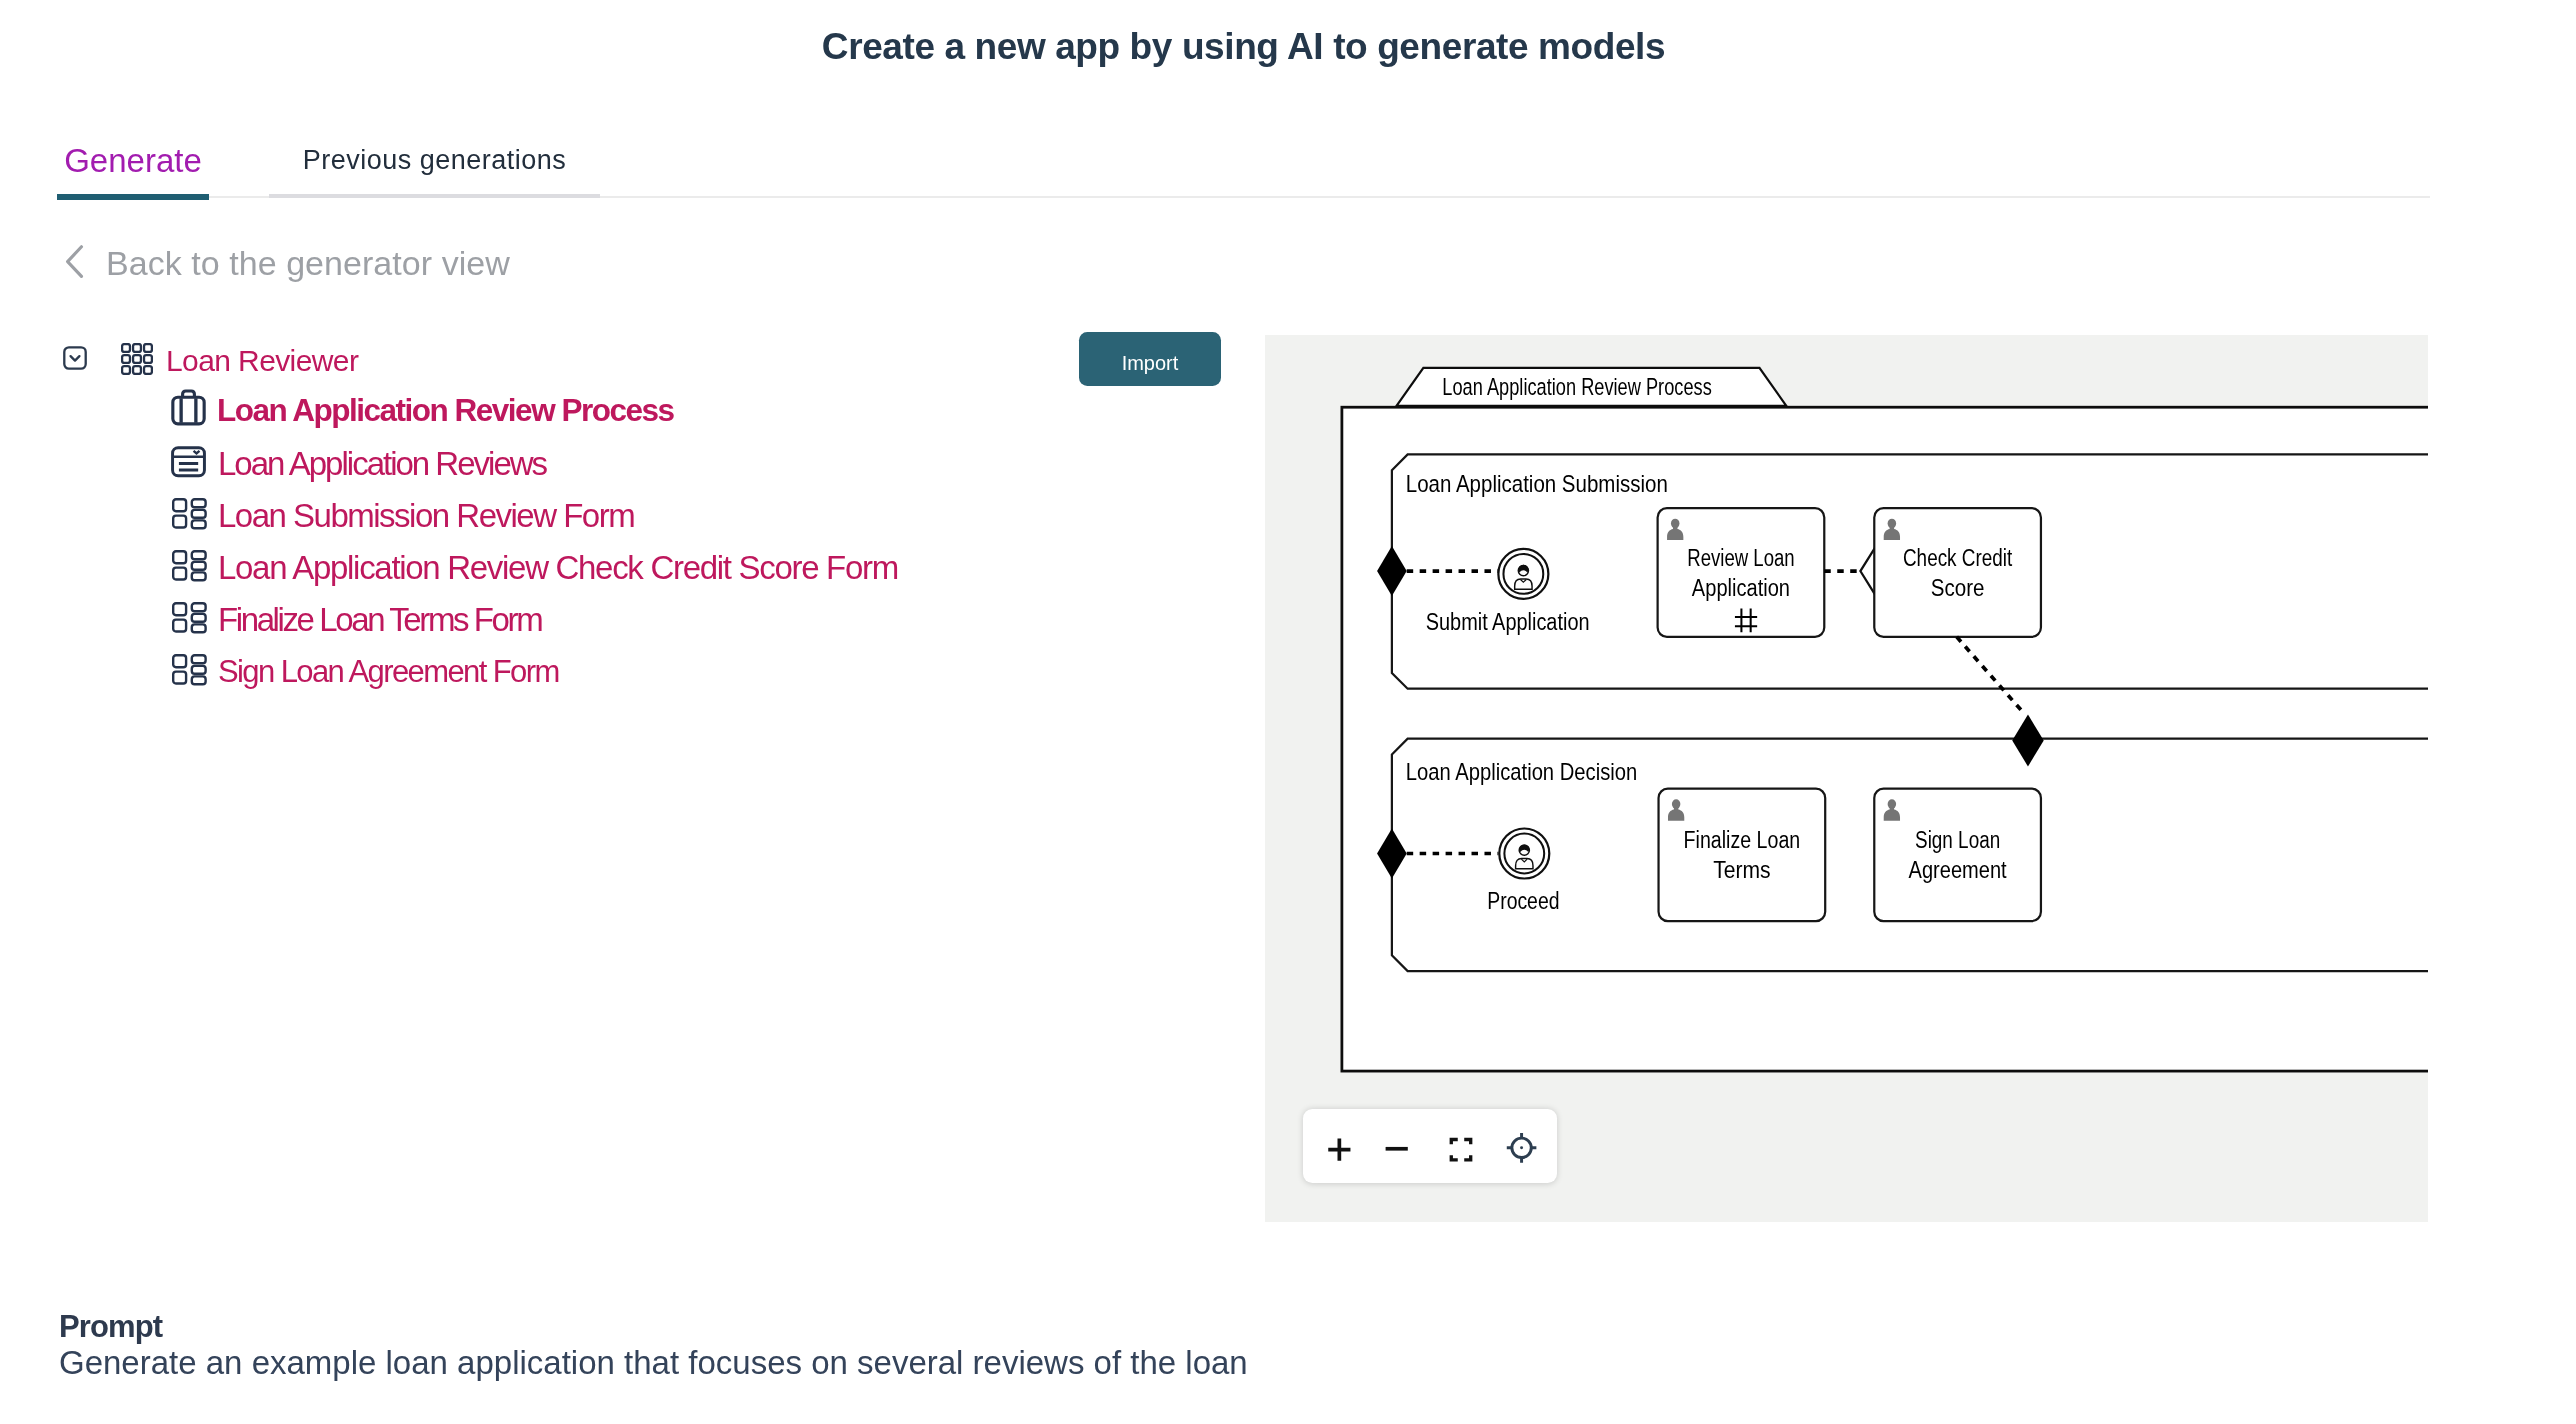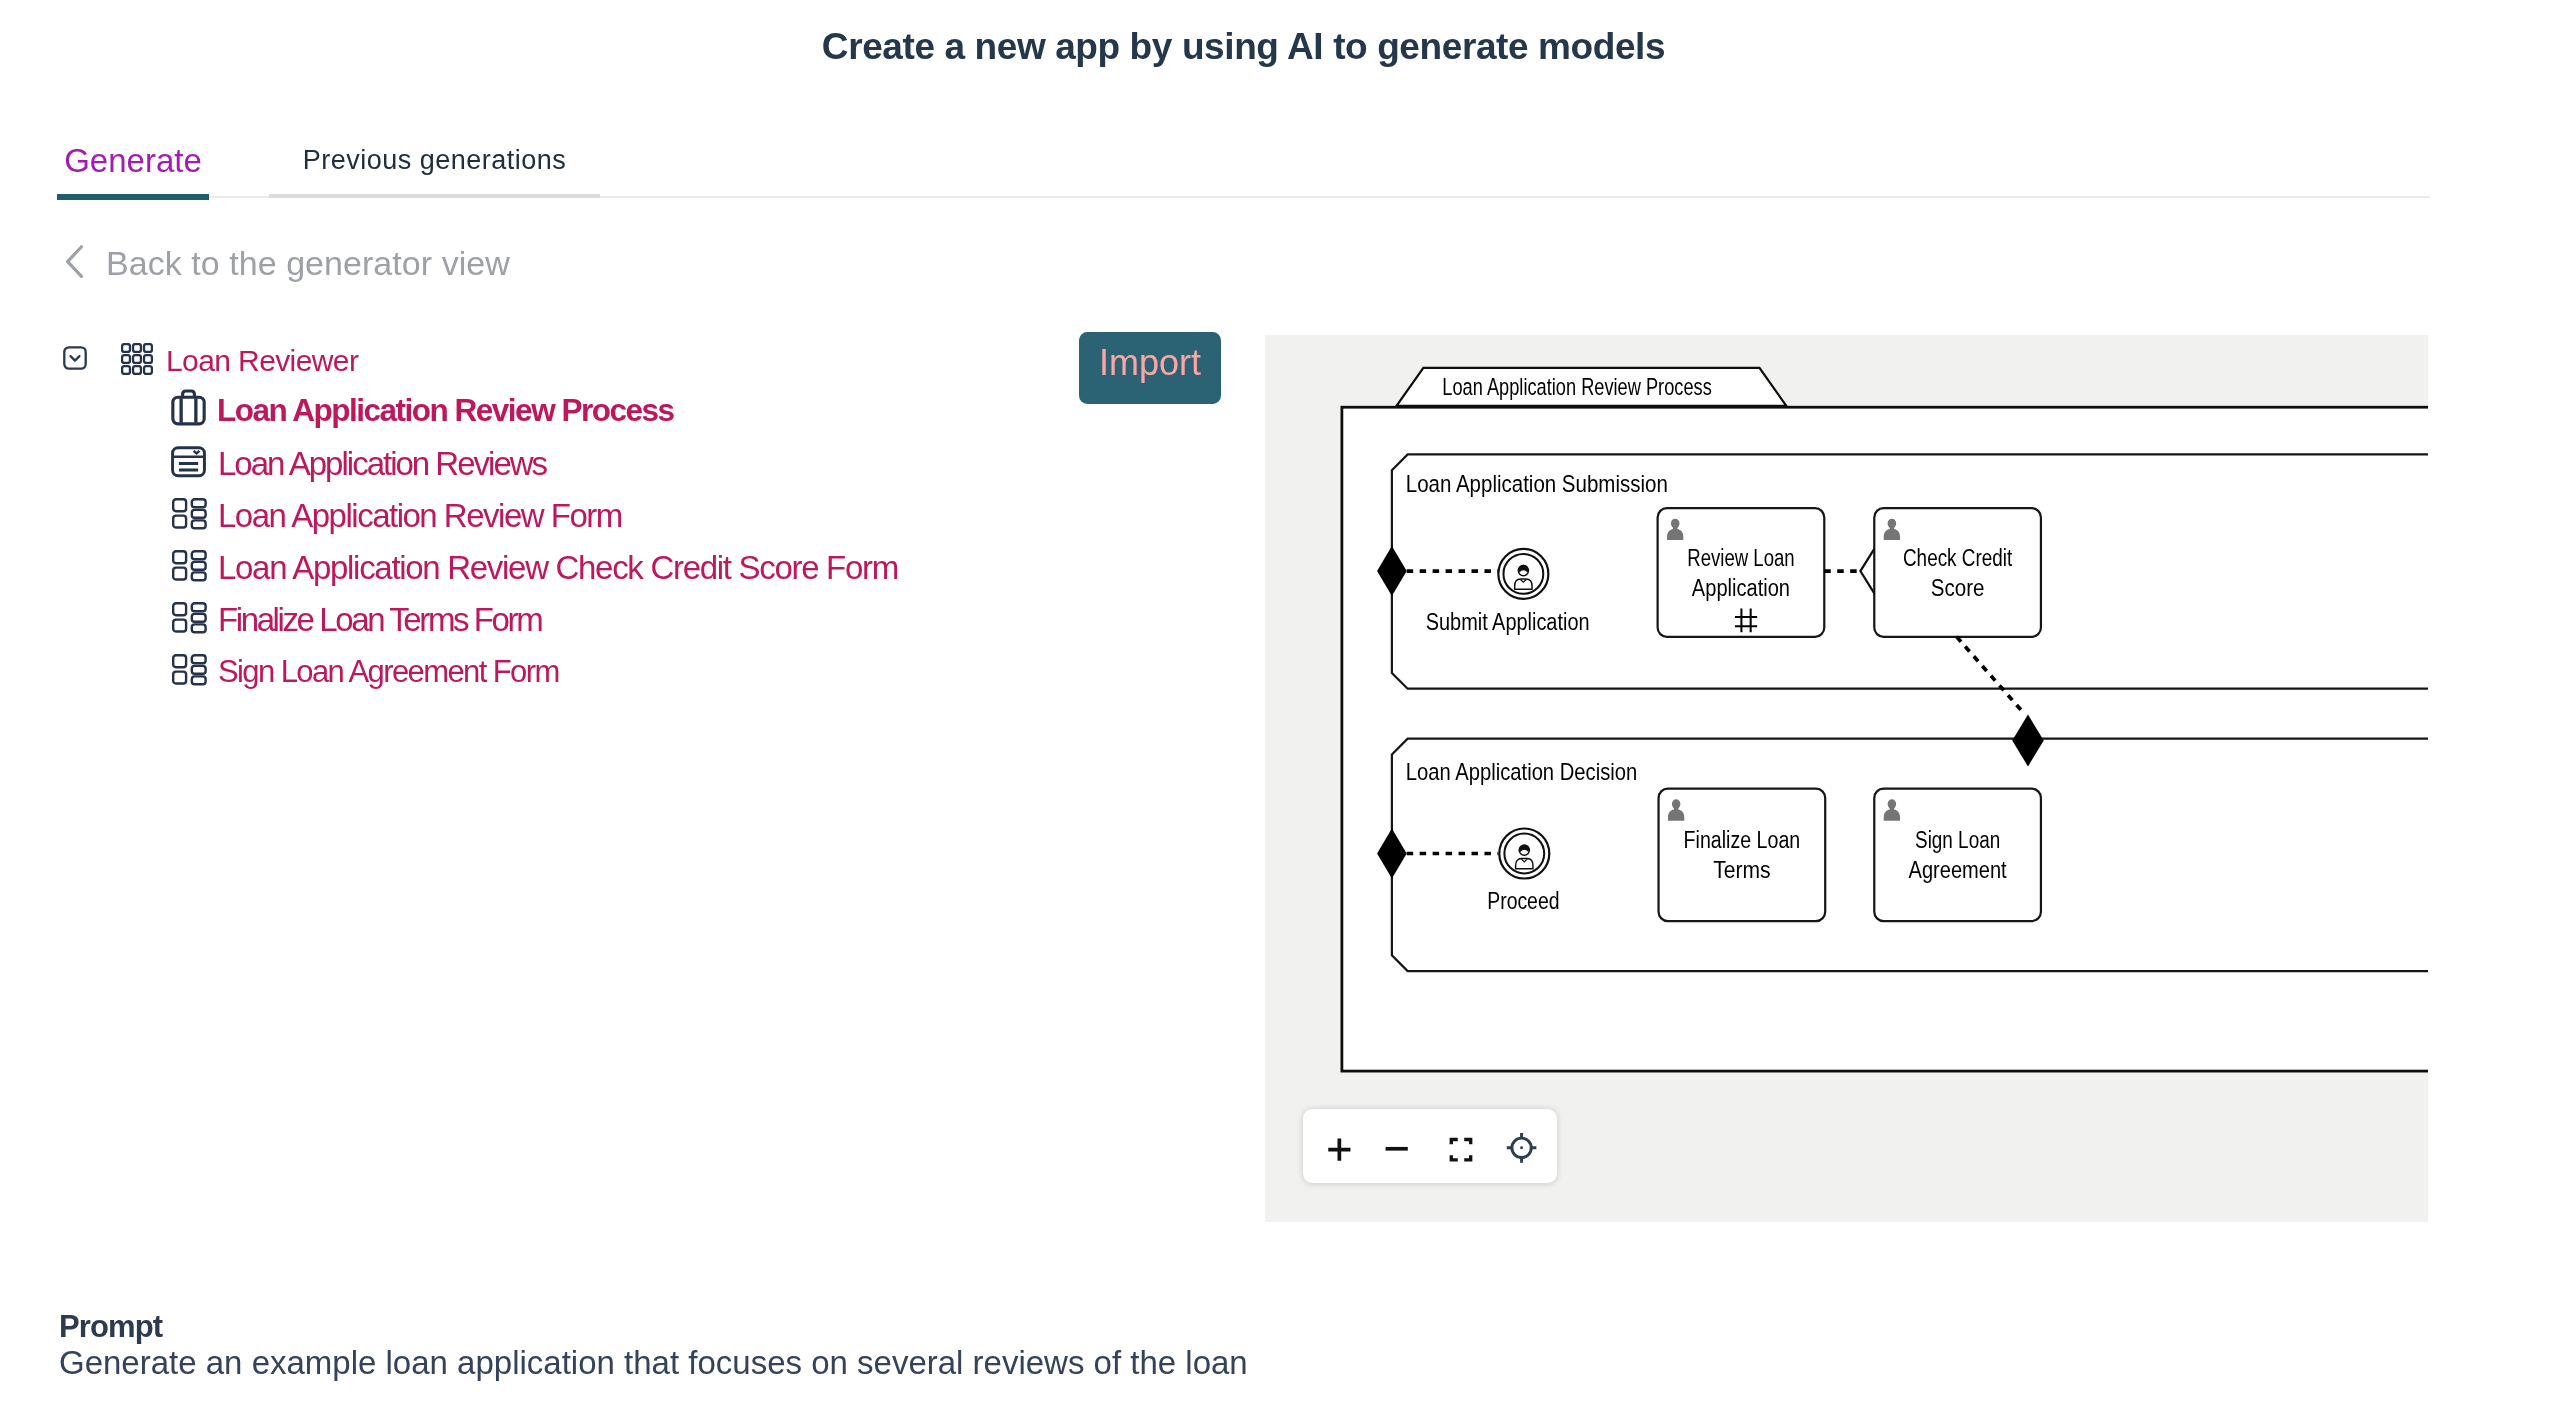"Import" div.abs { color: #fca5a5 -> #ffffff; font-size: 36px -> 20px; height: 72px -> 54px }
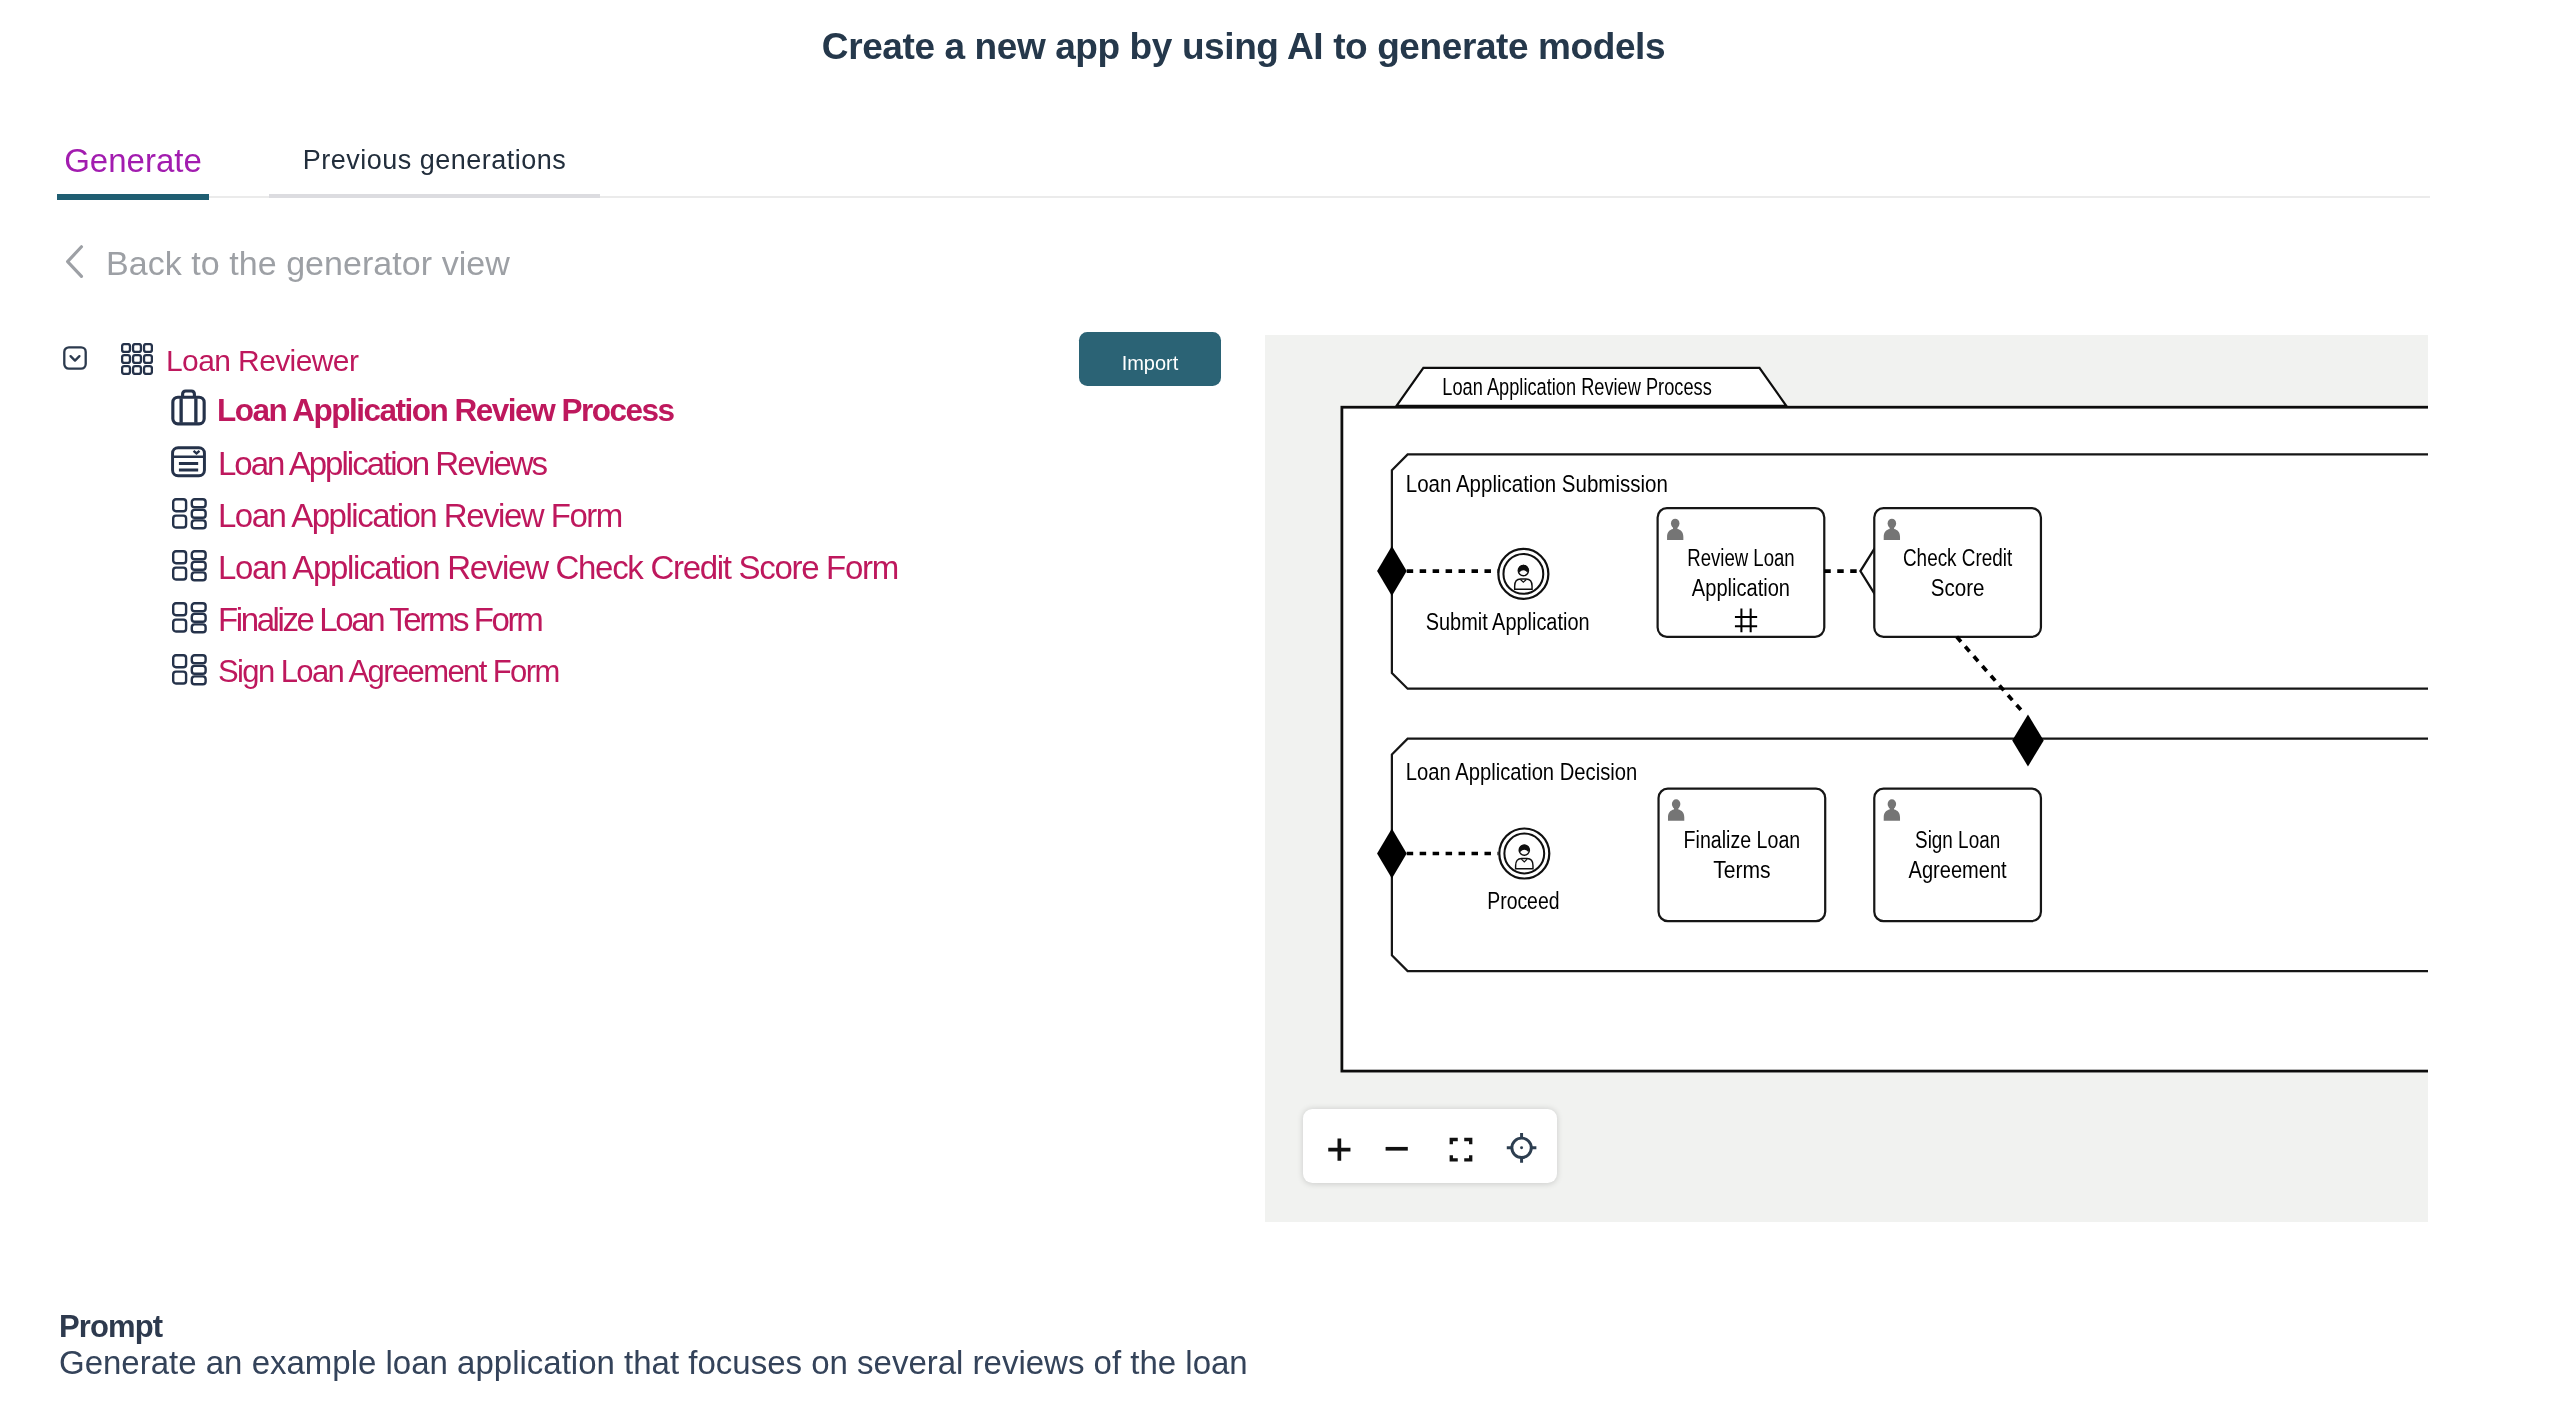"Loan Application Review Form" div.abs { text: Application -> Submission }
